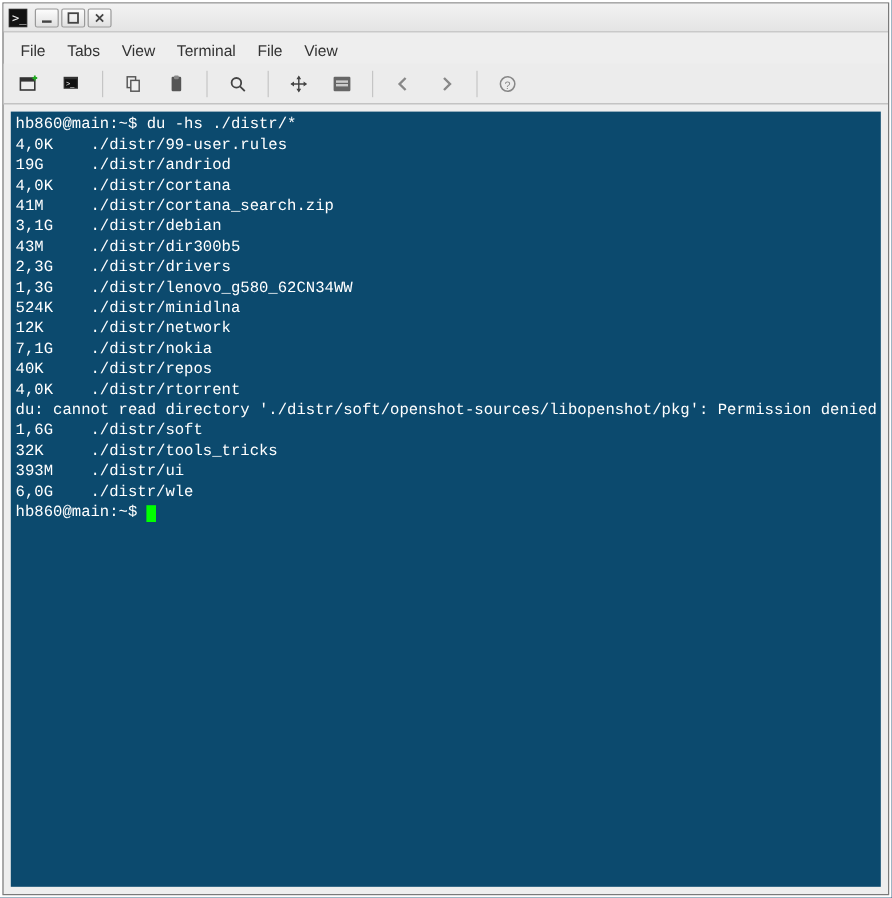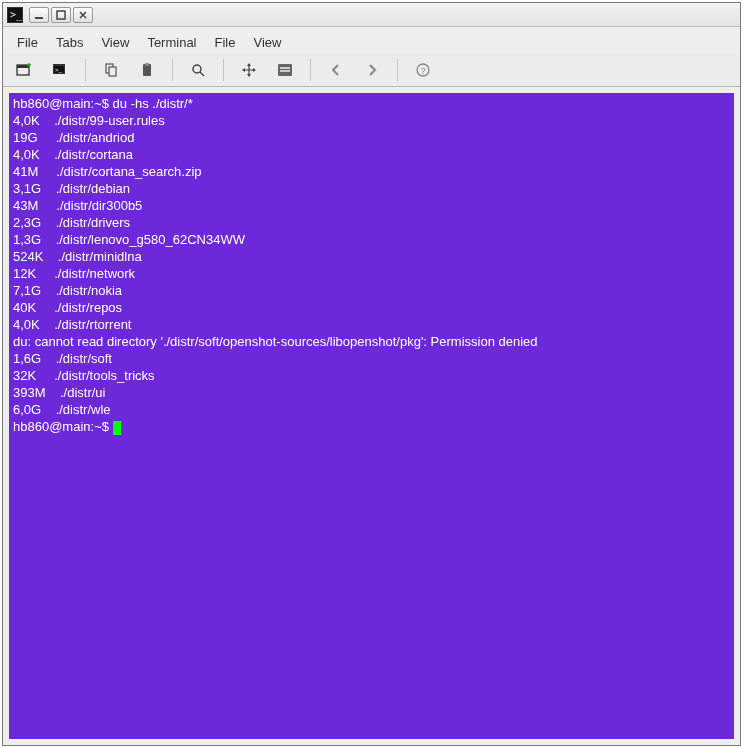"hb860@main:~$ du -hs ./distr/*" .terminal { background: #6d28d9 -> #0c4a6e; font-family: Liberation Sans, sans-serif -> Liberation Mono, monospace }
